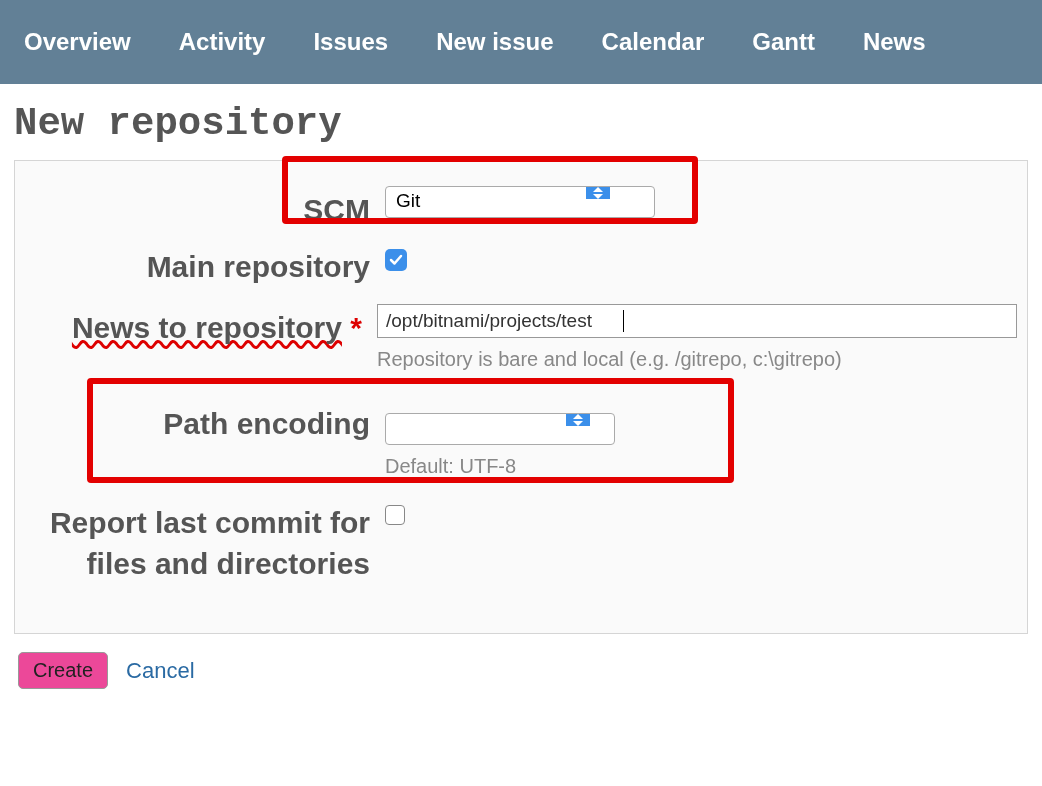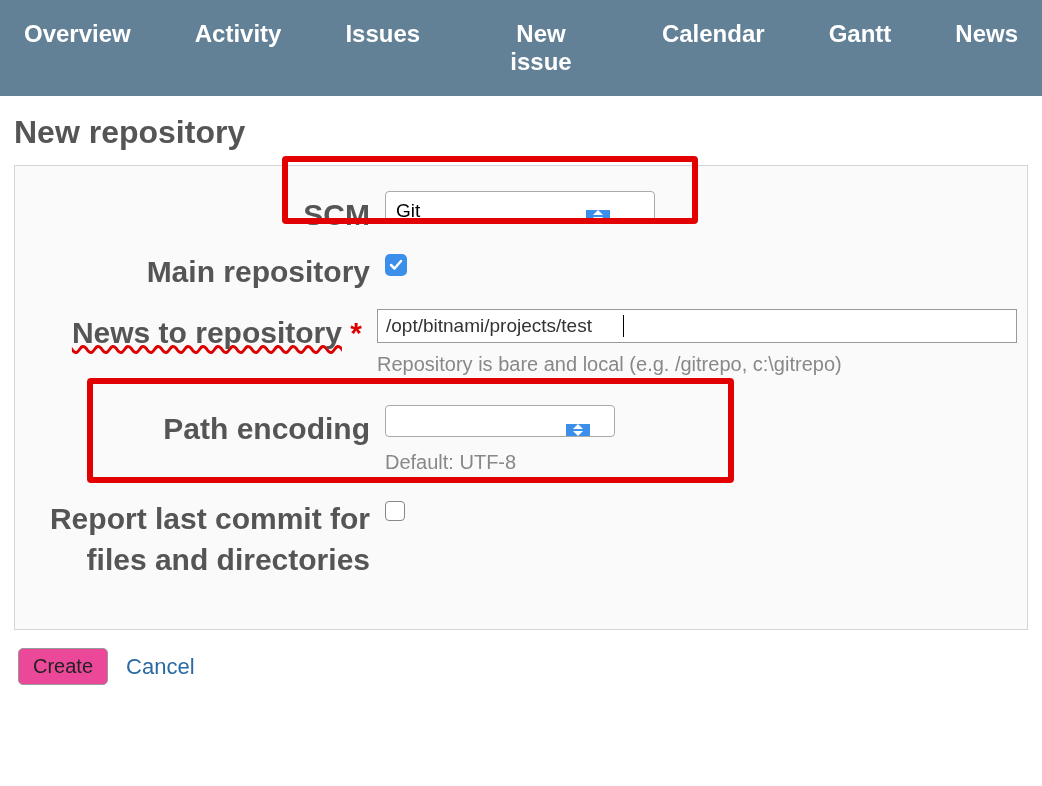"Overview" .nav-bar { gap: 16px -> 0; padding: 10px 0 -> 18px 0; text-align: center -> none }
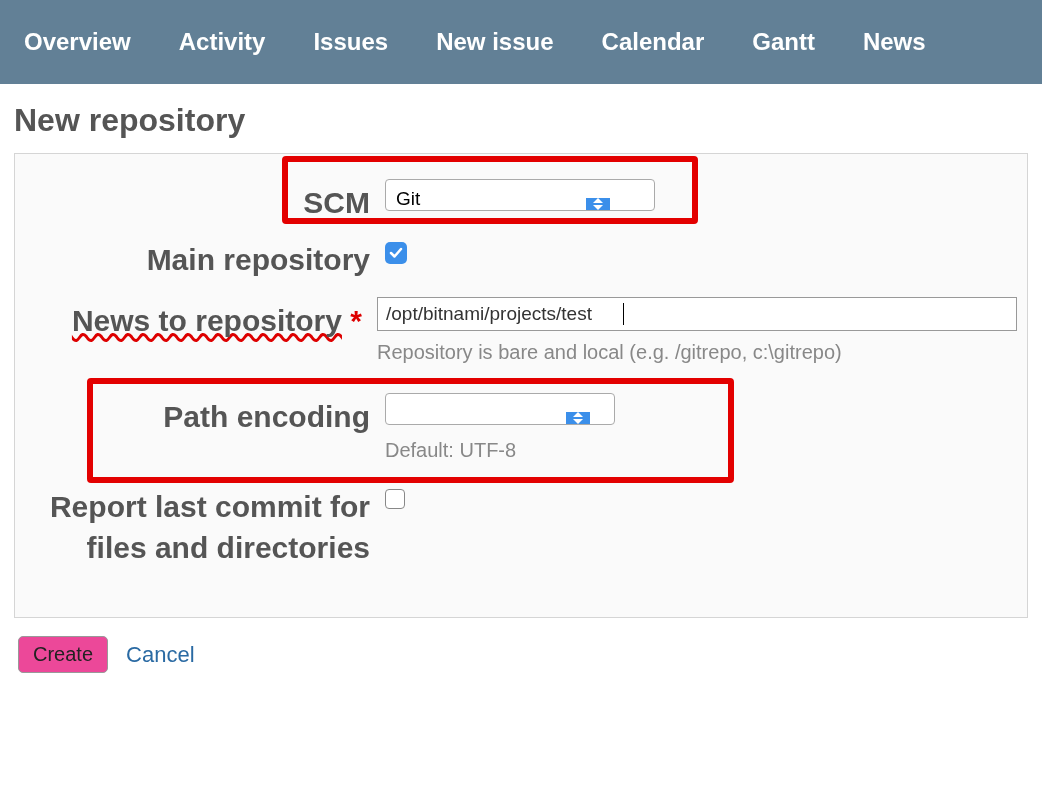"New repository" .page-title { font-family: none -> Liberation Mono, monospace; font-size: 32px -> 39px }
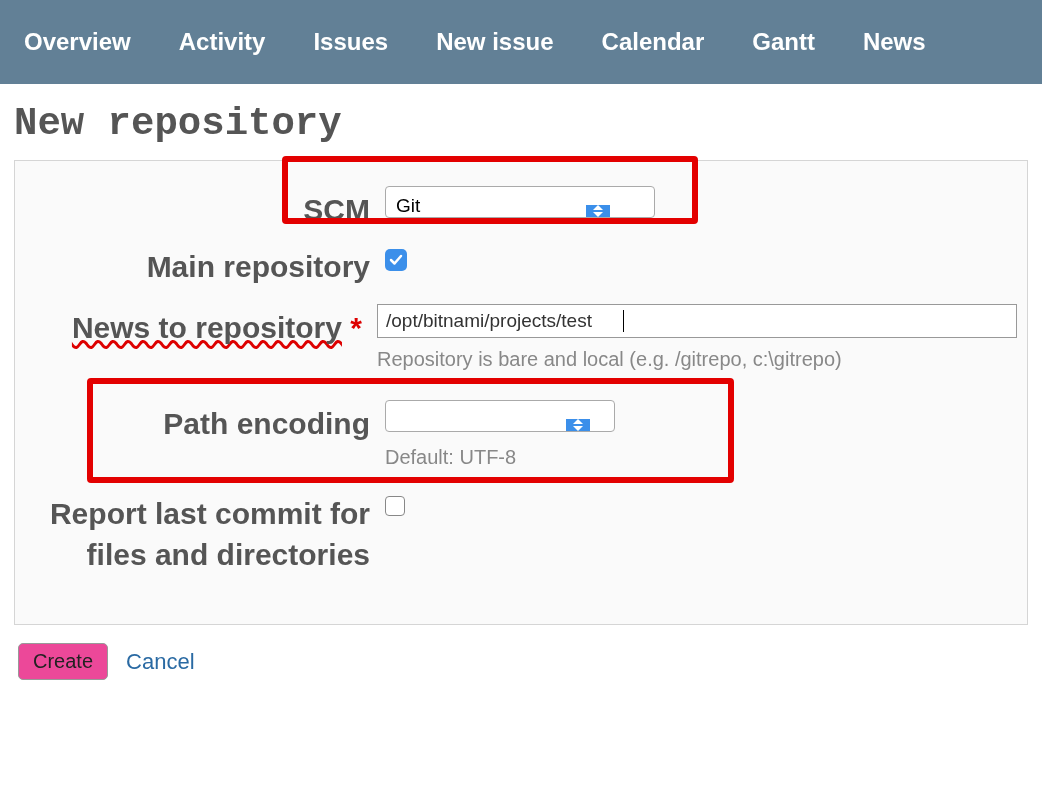"Git" .select-wrap { align-items: flex-end -> flex-start }
